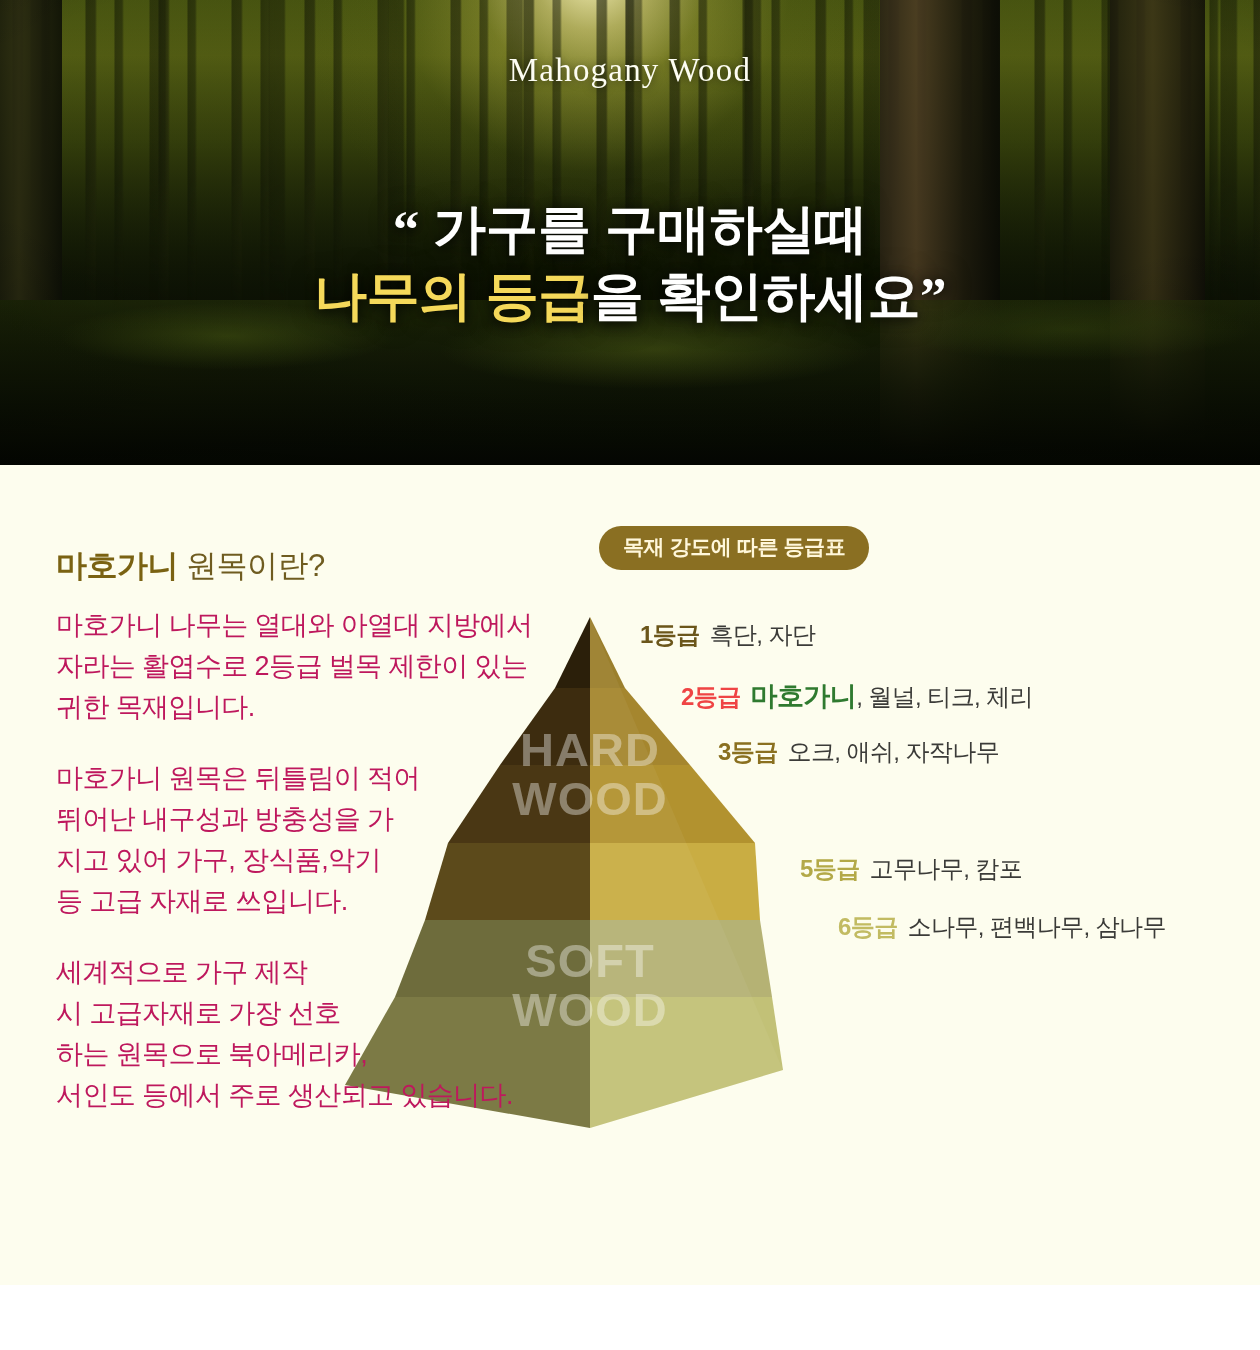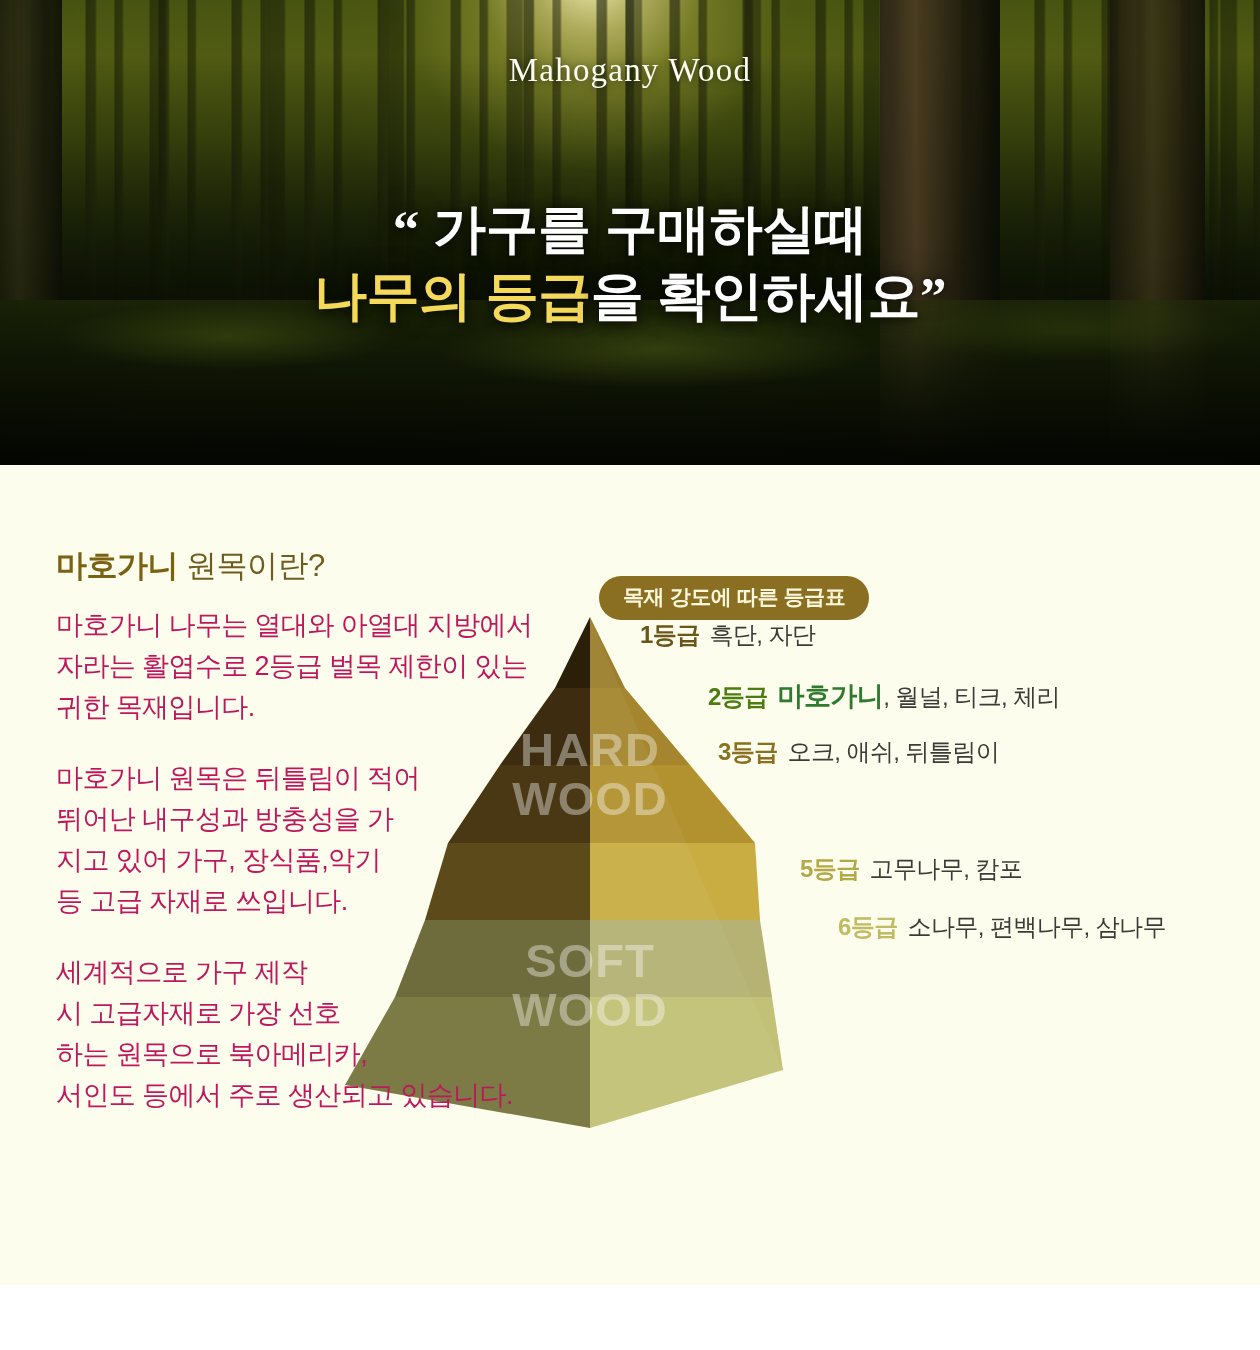"목재 강도에 따른 등급표" .badge { top: 576px -> 526px }
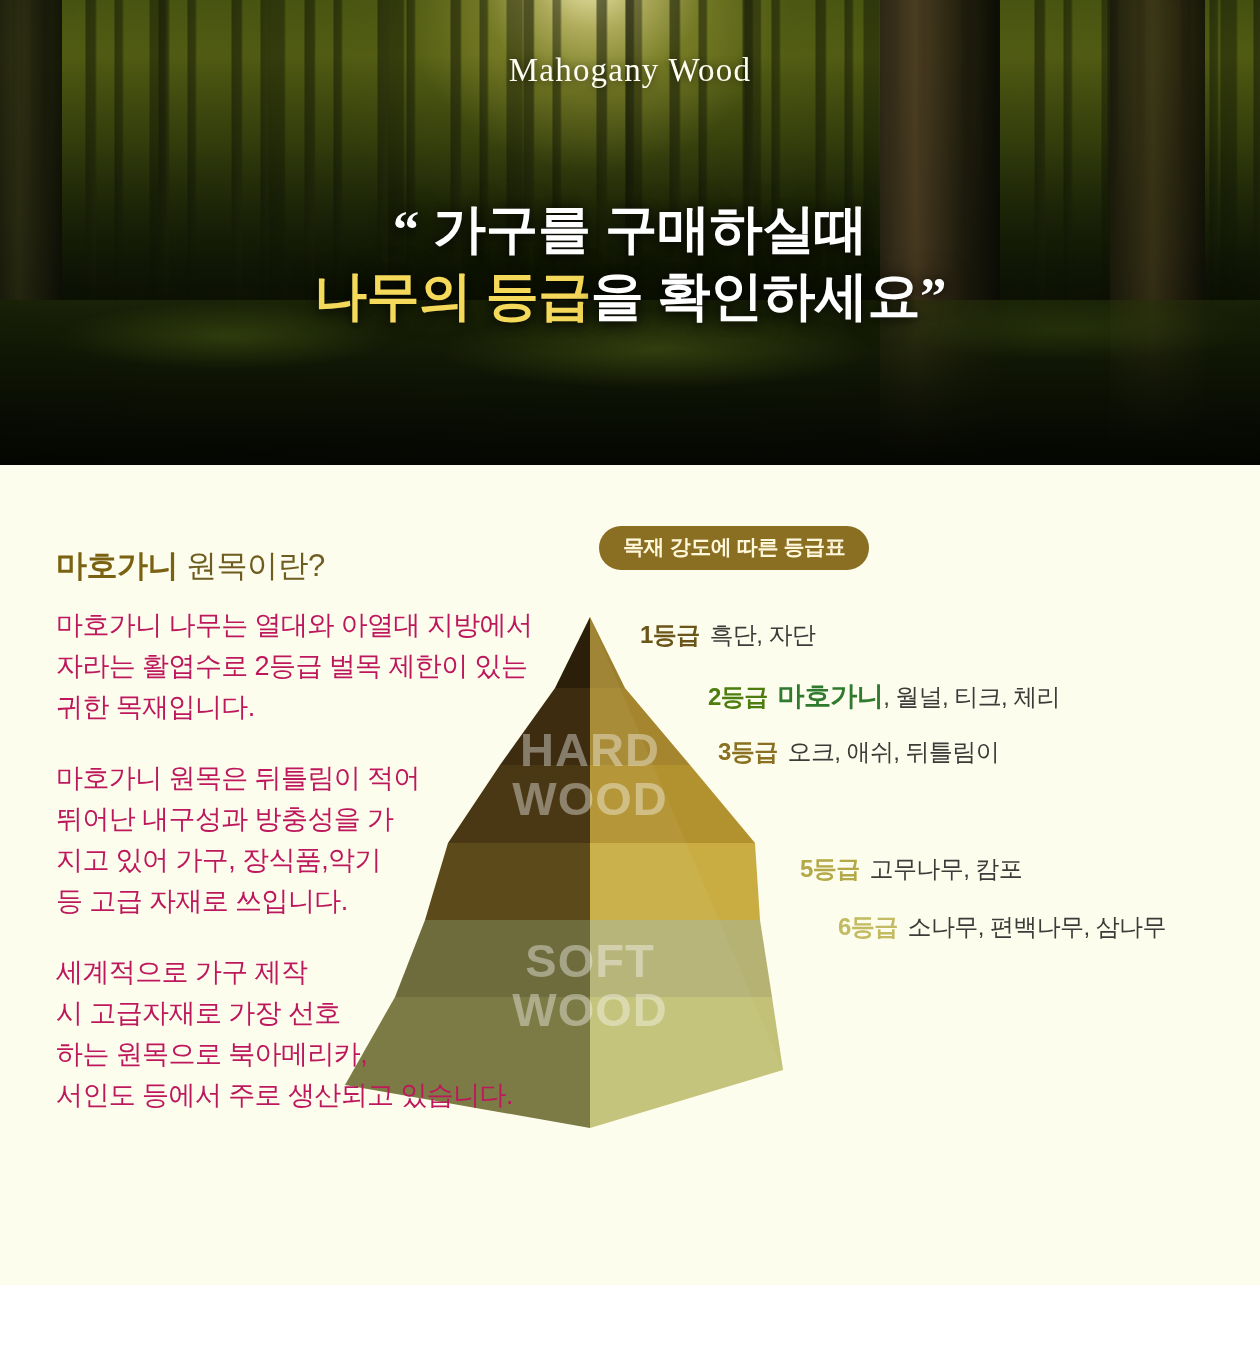"2등급" span.g-lab { color: #4d7c0f -> #ef4444; margin-left: 27px -> none }
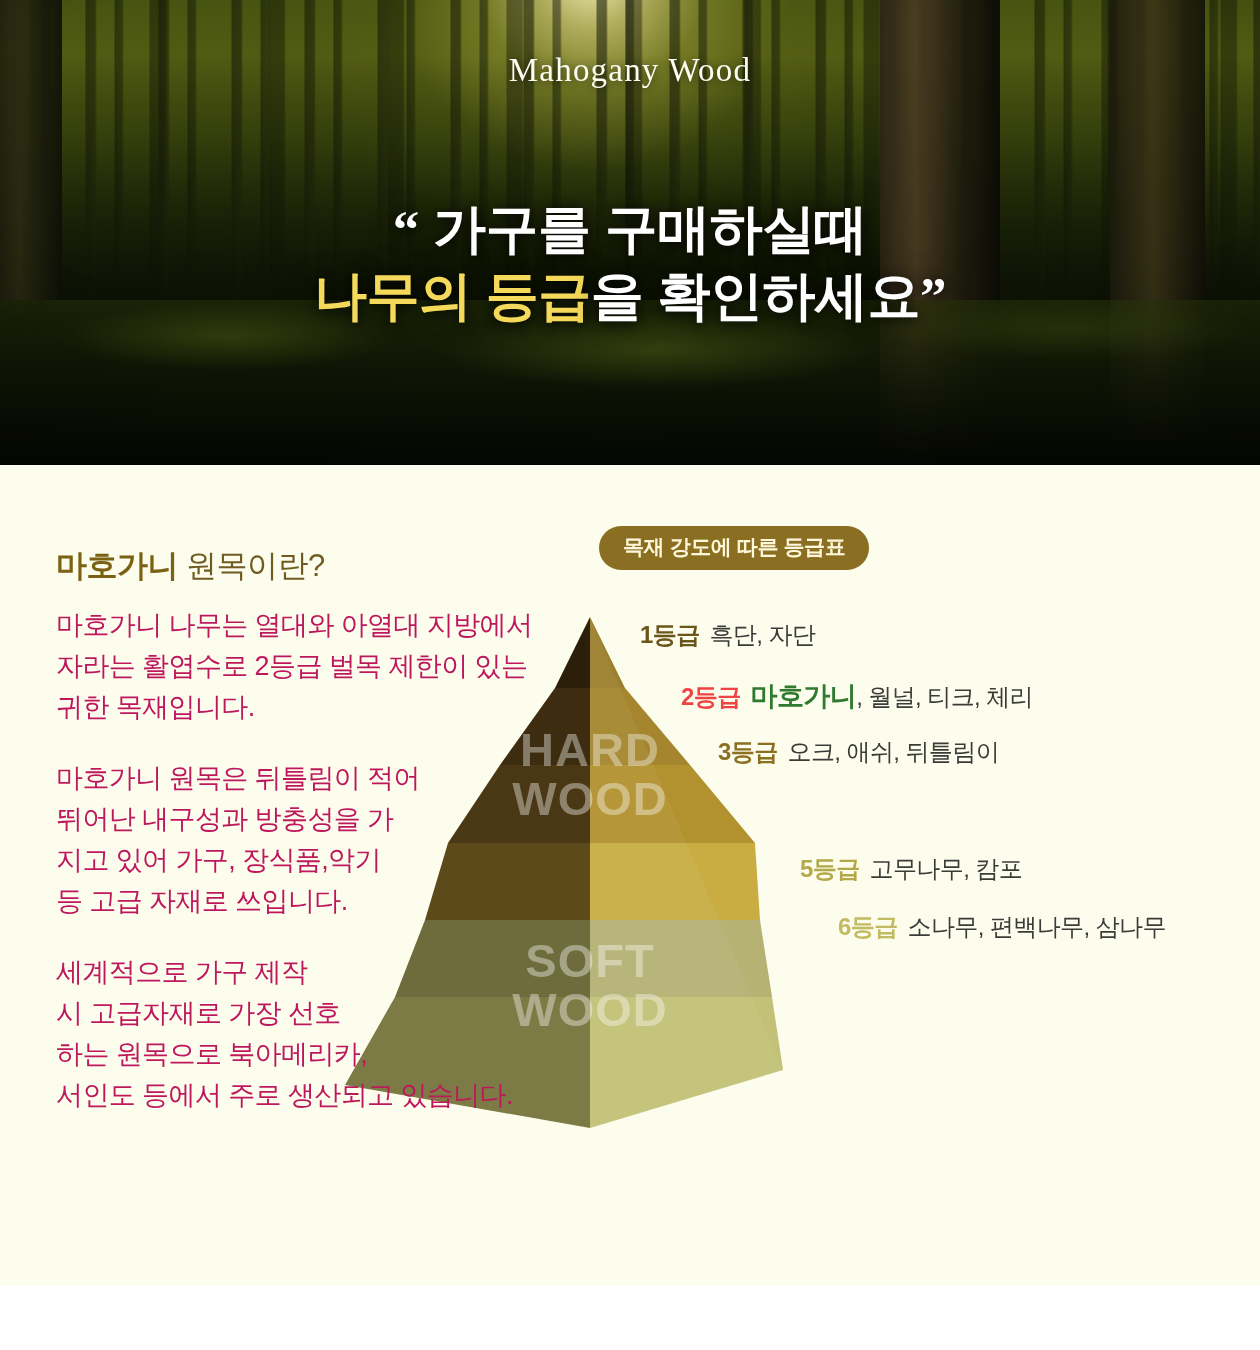"오크, 애쉬, 뒤틀림이" span.g-items { text: 뒤틀림이 -> 자작나무 }
